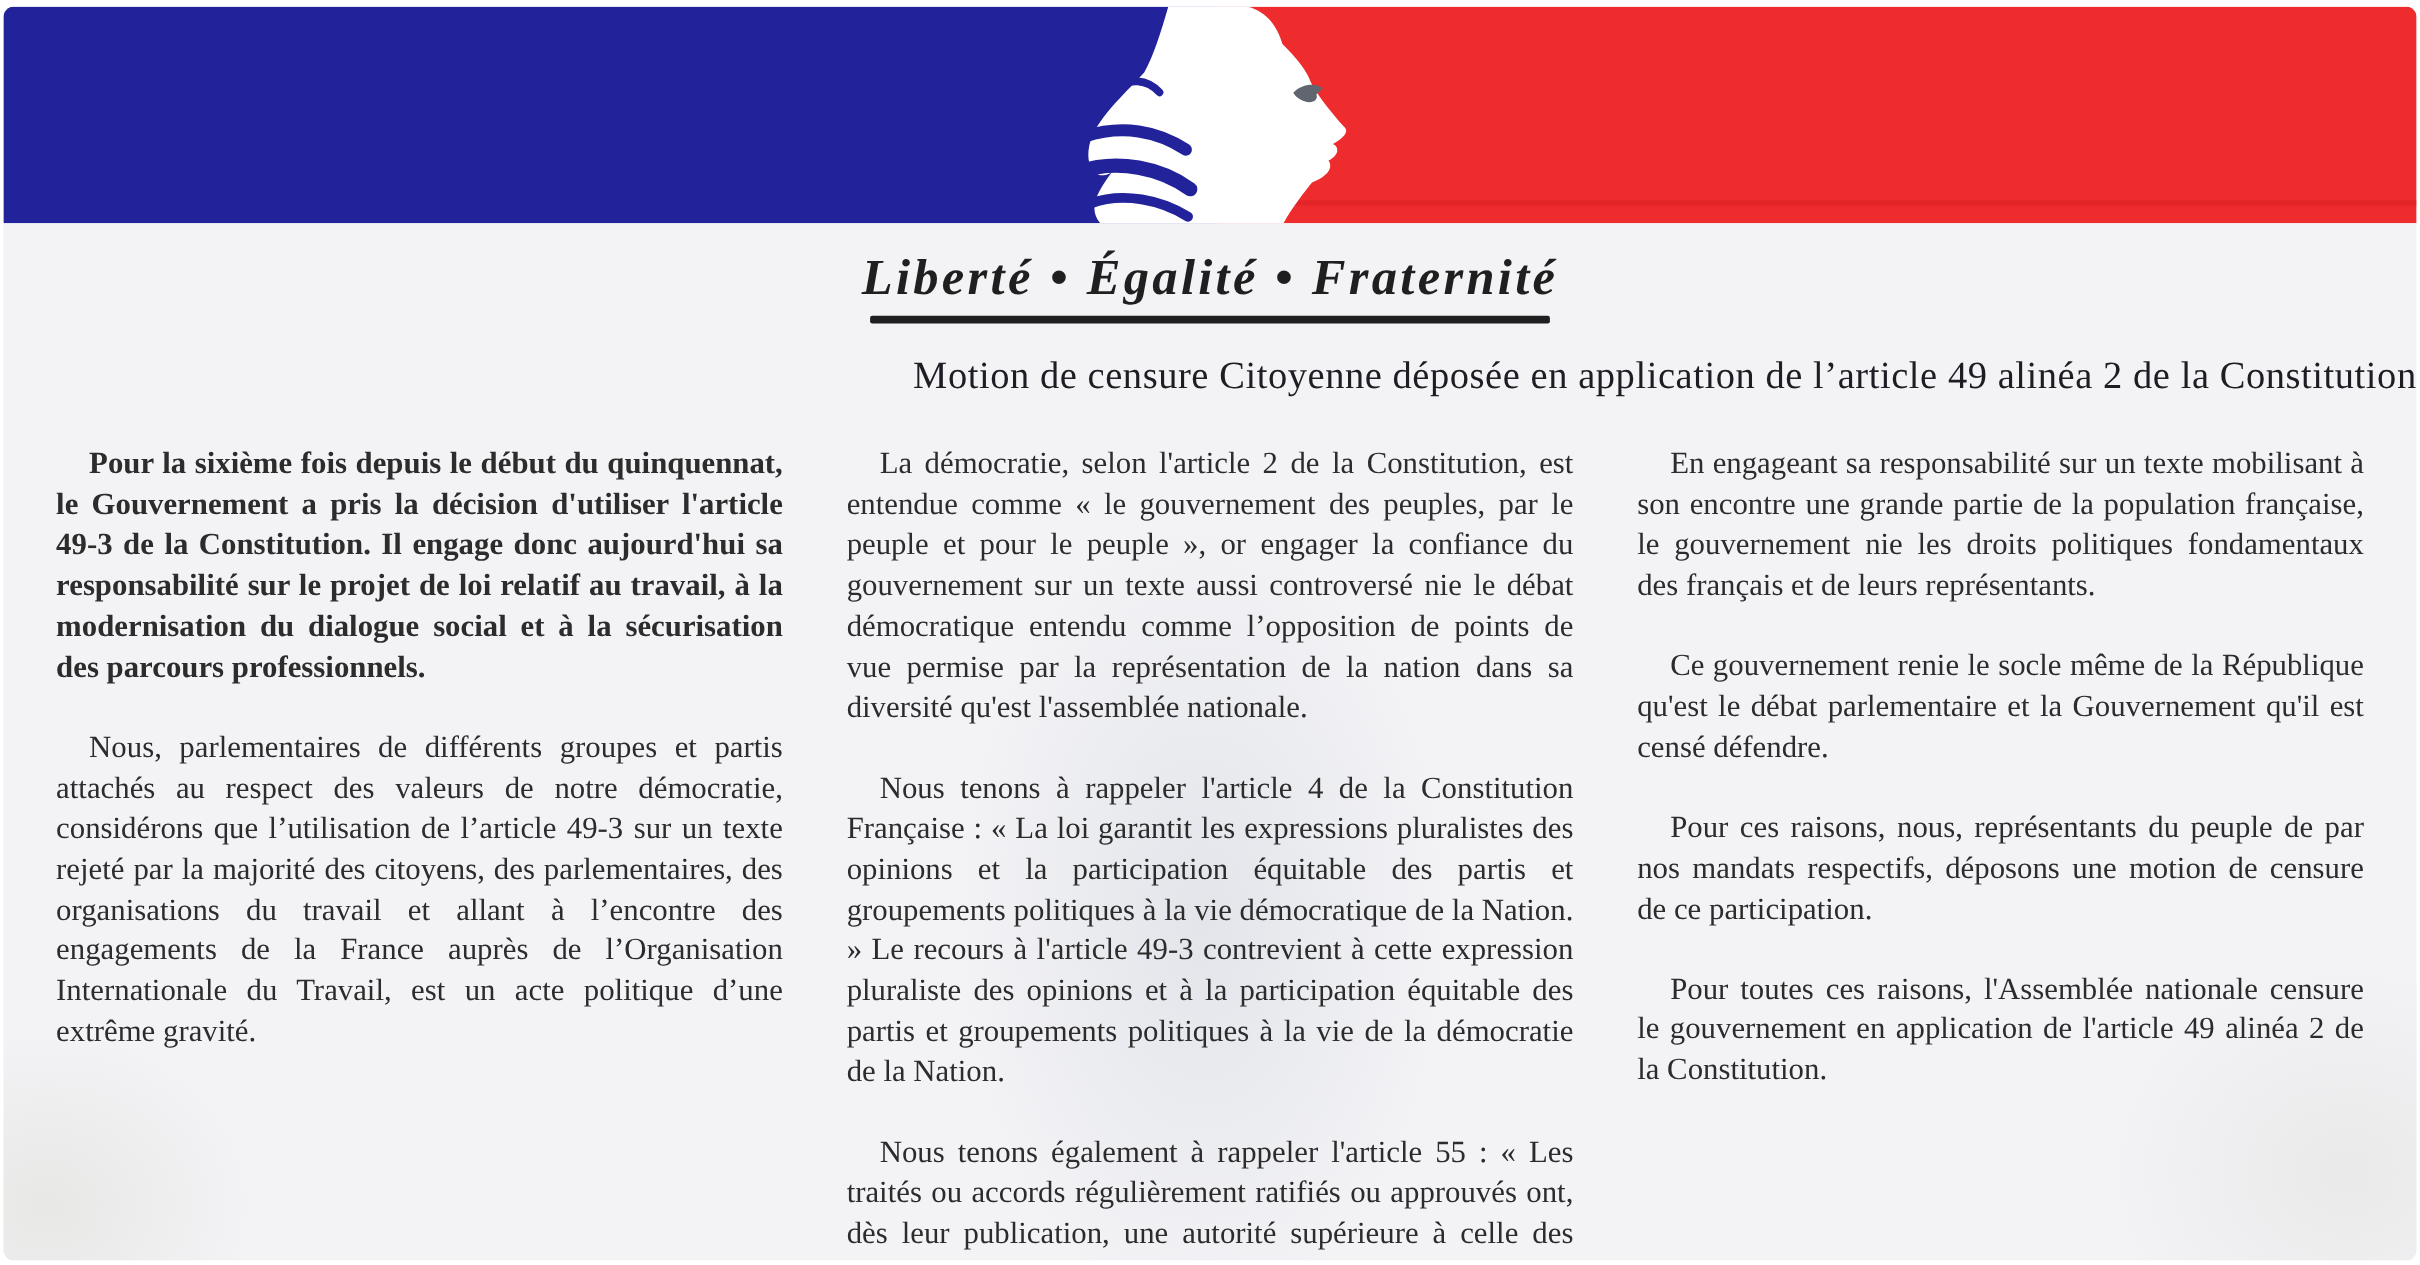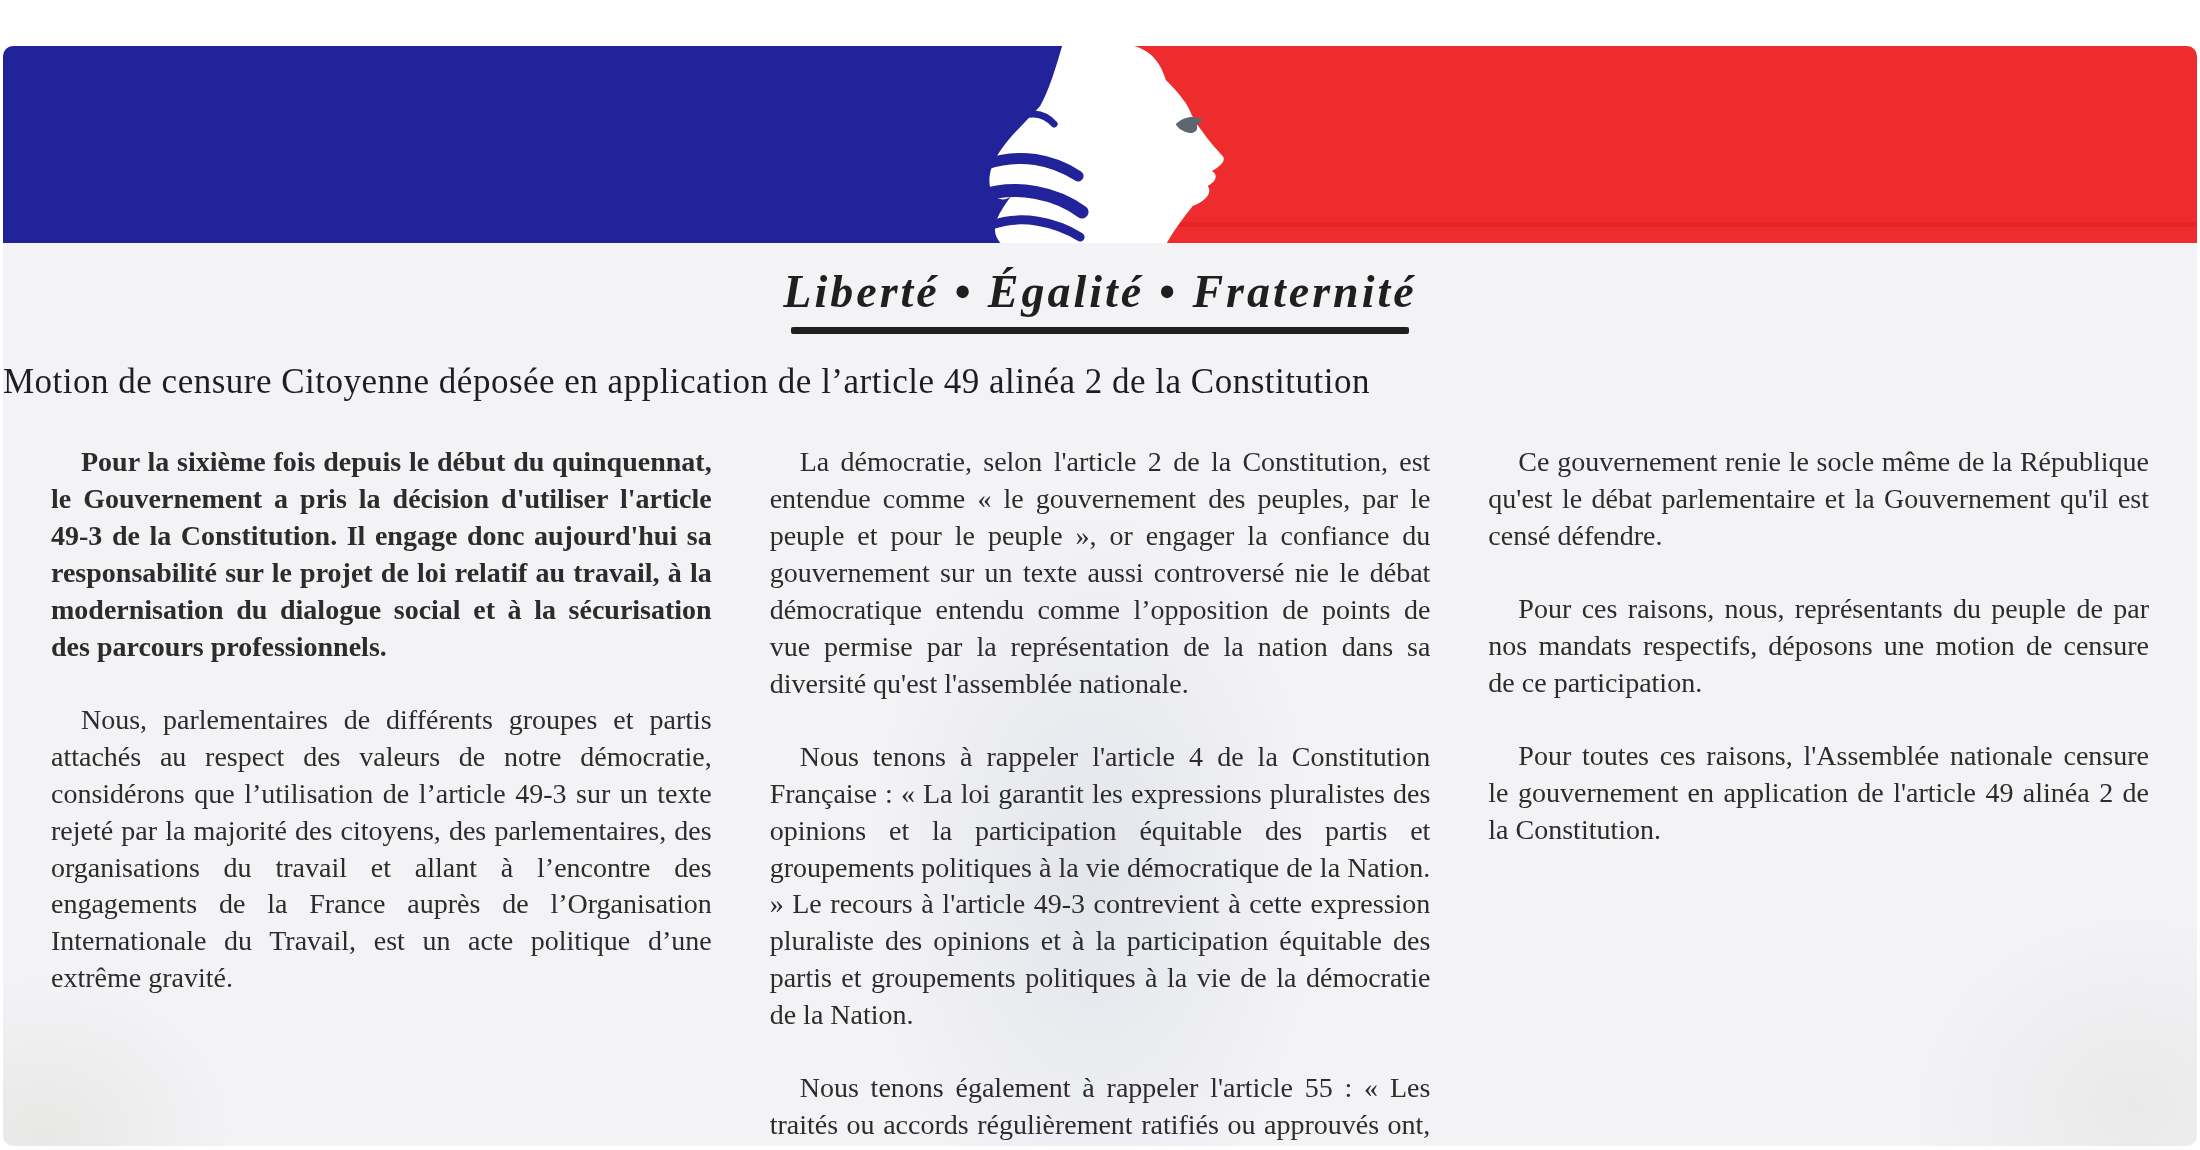"Liberté • Égalité • Fraternité" .sheet { margin-top: 40px -> none }
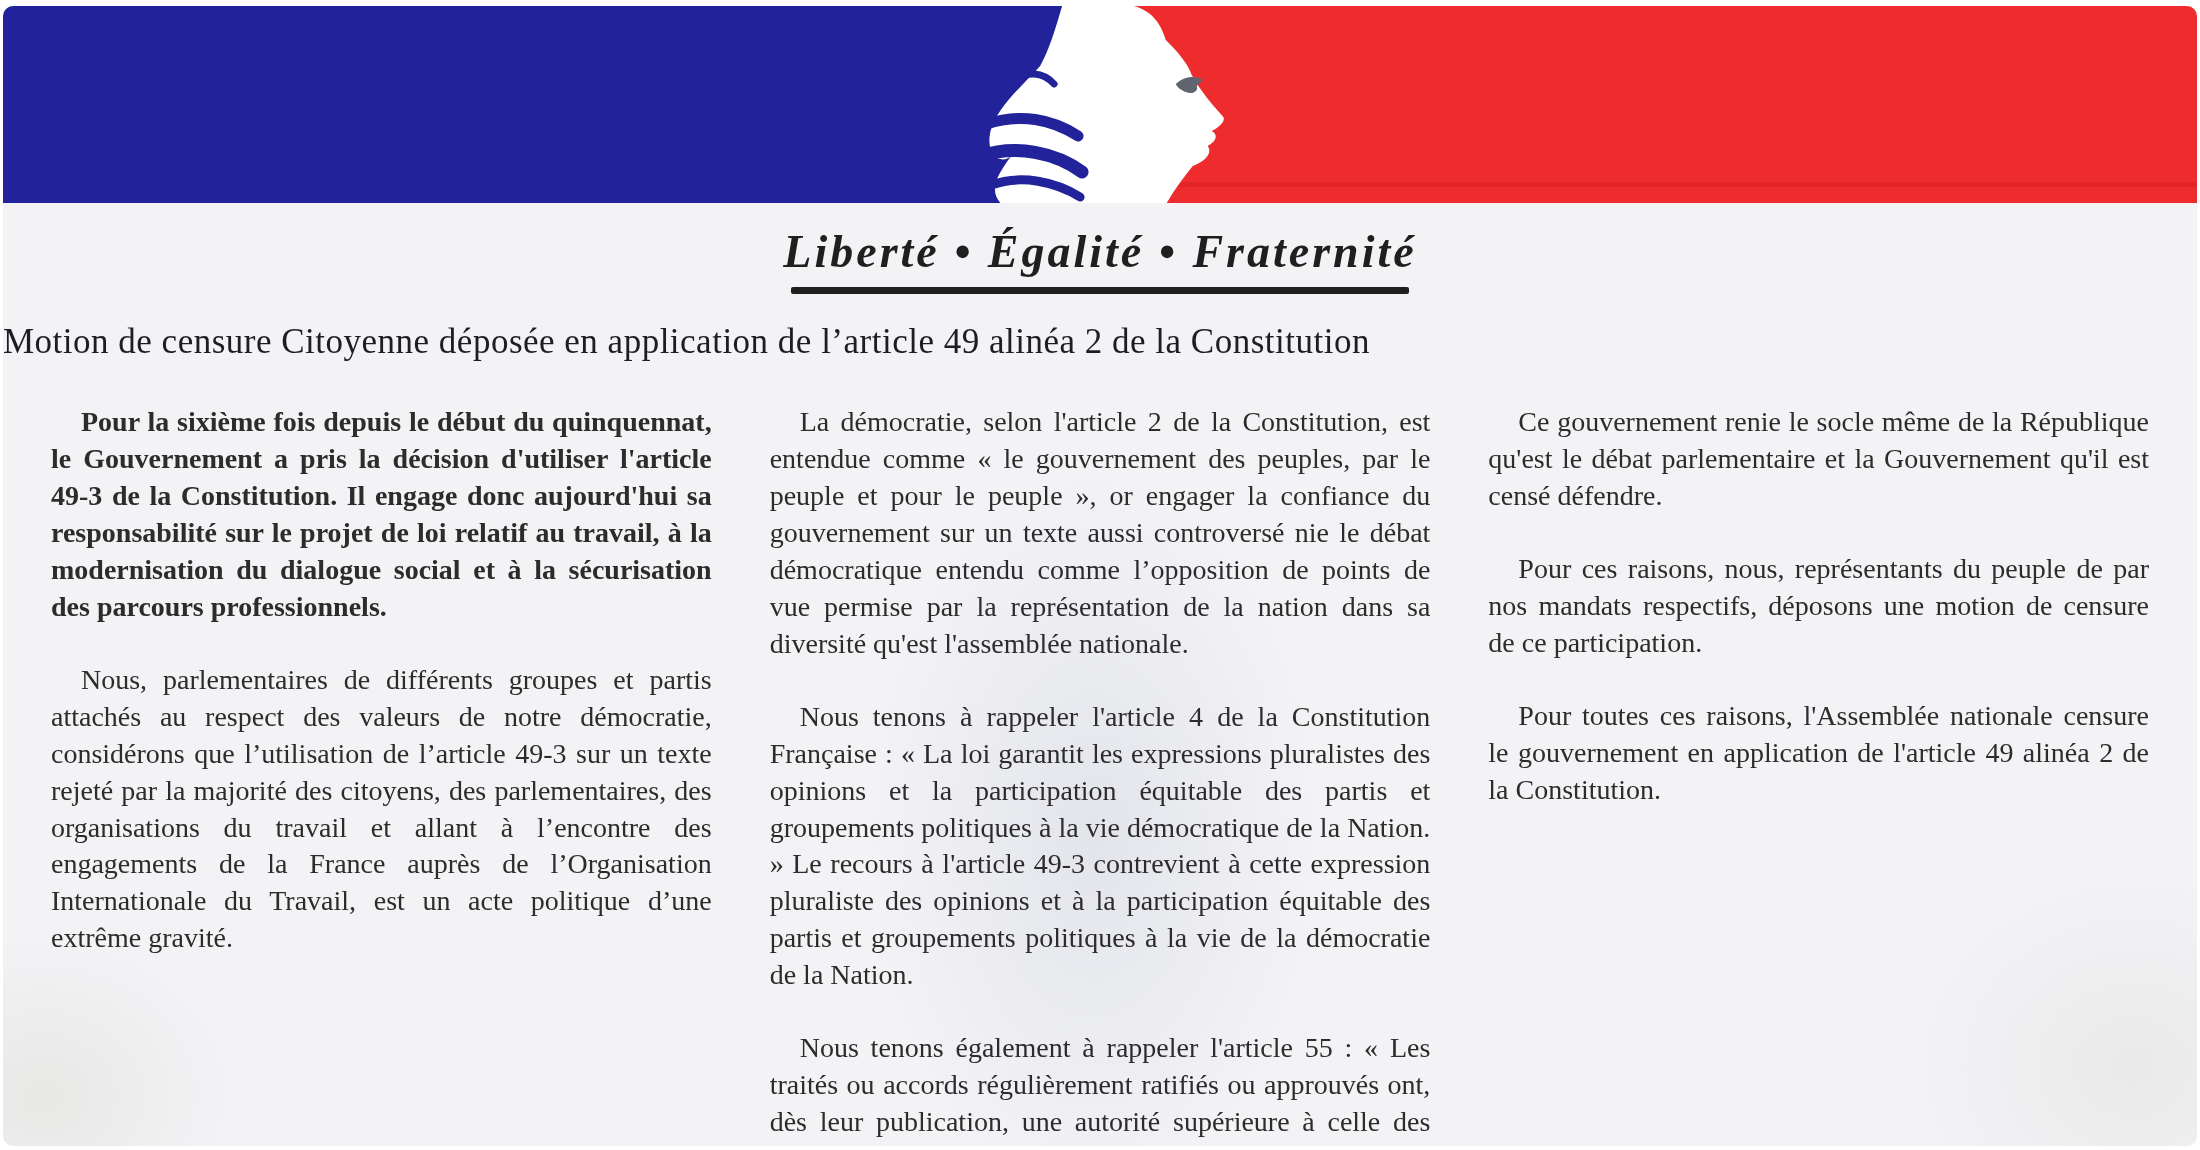"Motion de censure Citoyenne déposée" .doc-title { text-align: left -> right }
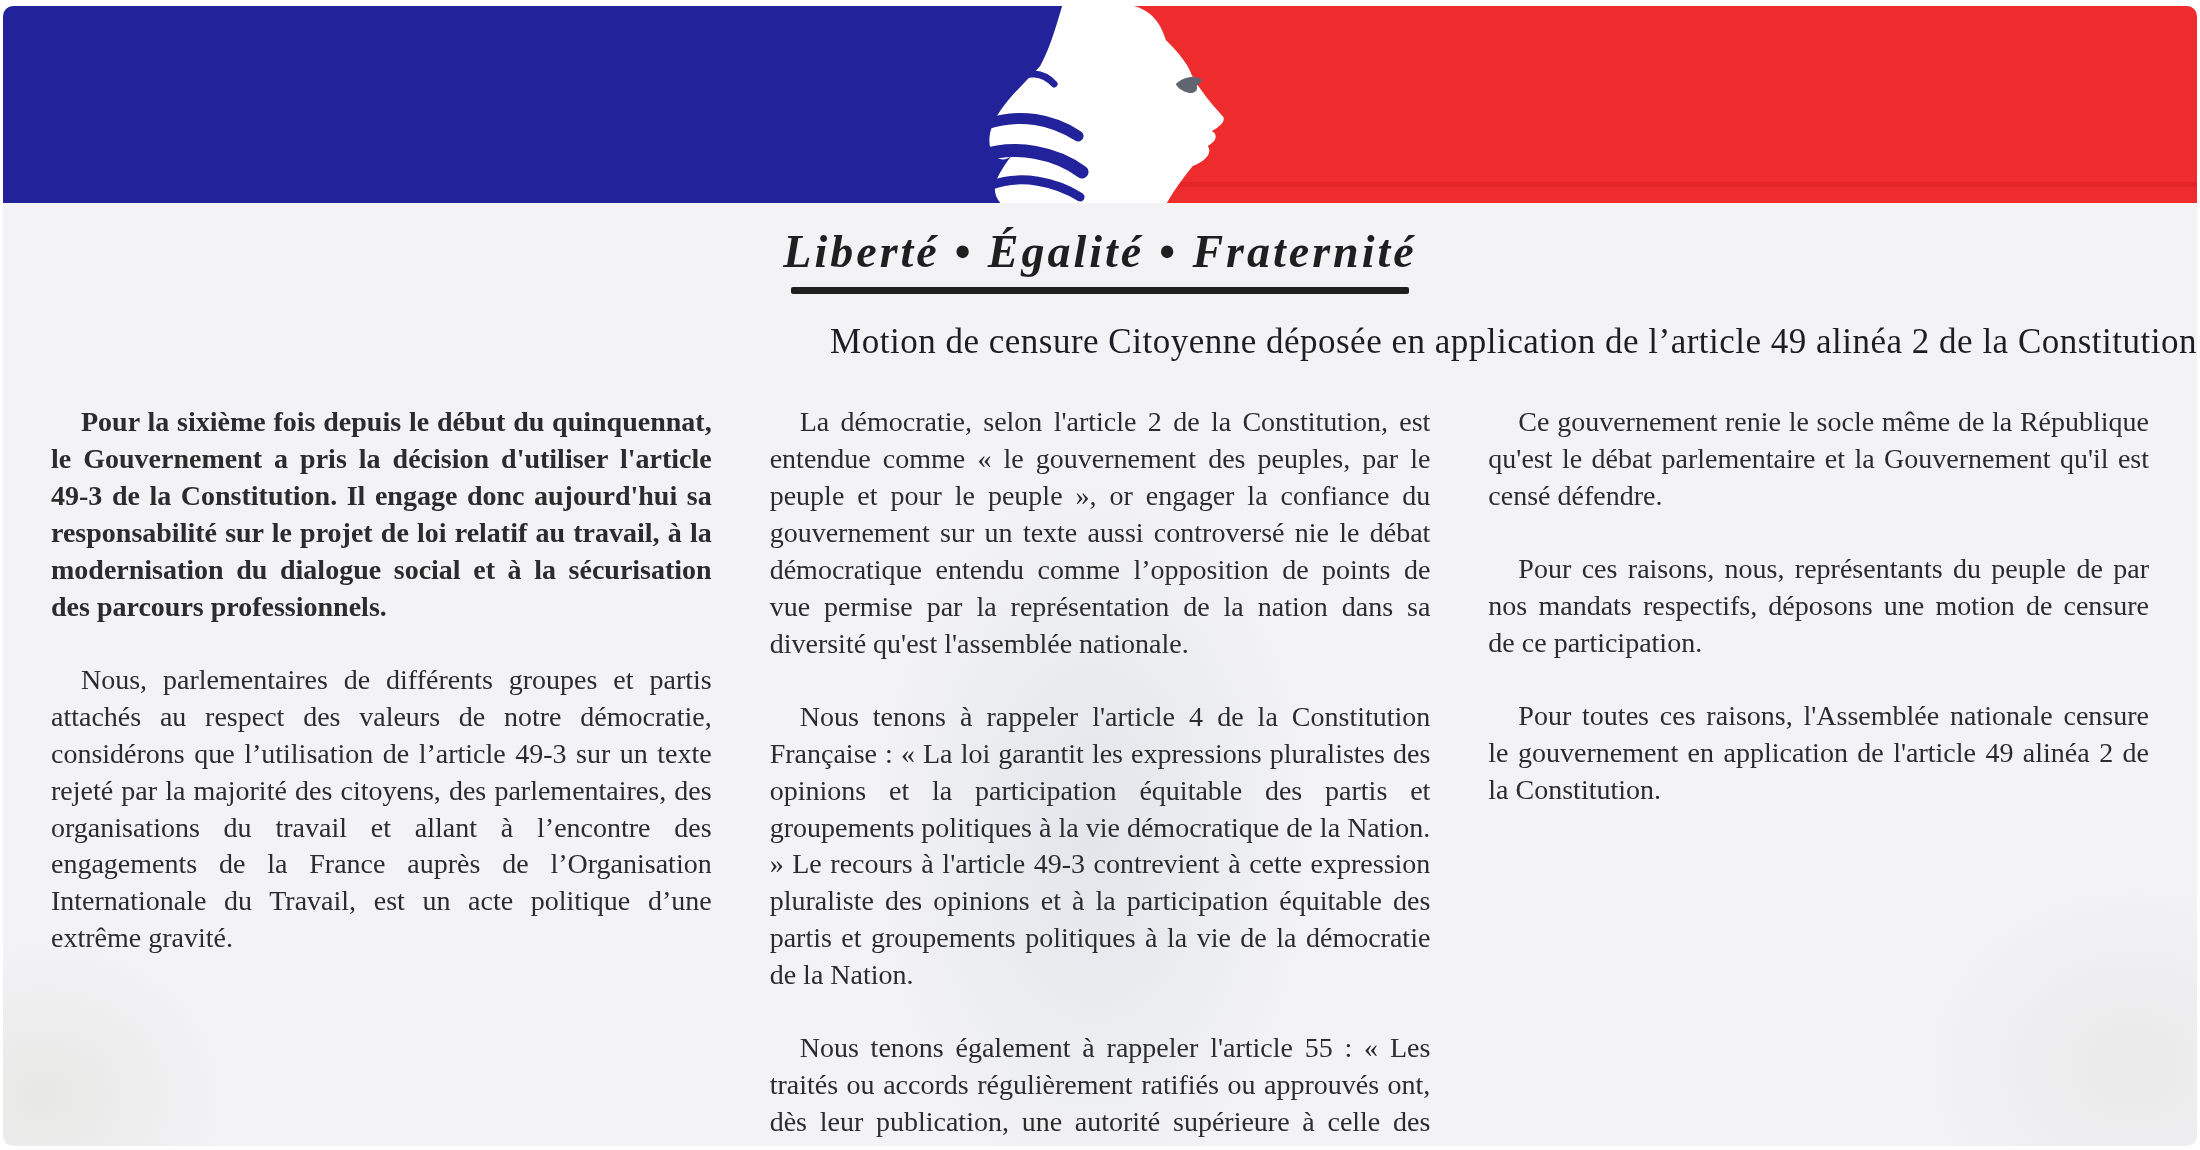"En engageant sa responsabilité sur" p { html: none -> <p>En engageant sa responsabilité sur un texte mobilisant à son encontre une grande partie de la population française, le gouvernement nie les droits politiques fondamentaux des français et de leurs représentants.</p> }
